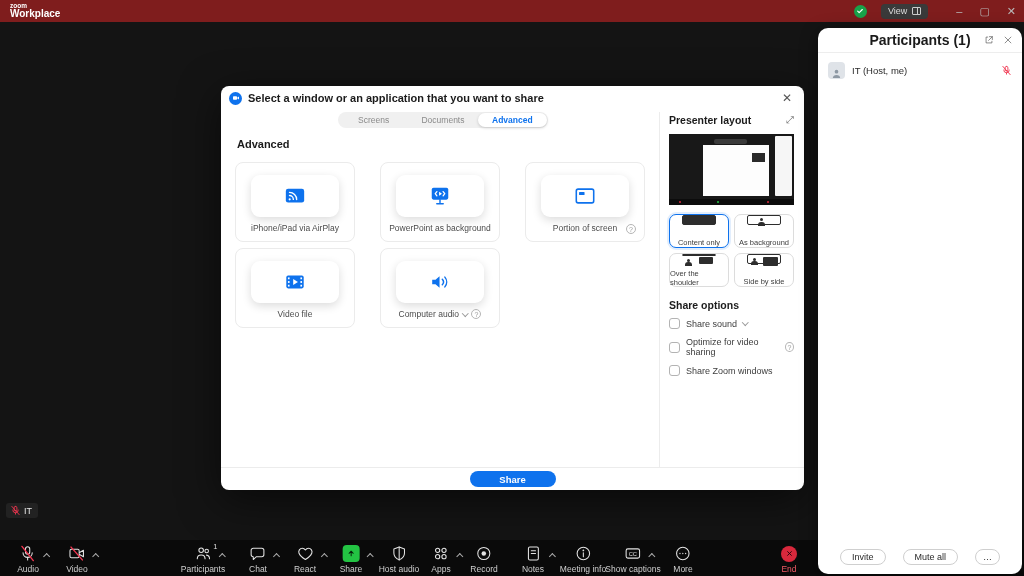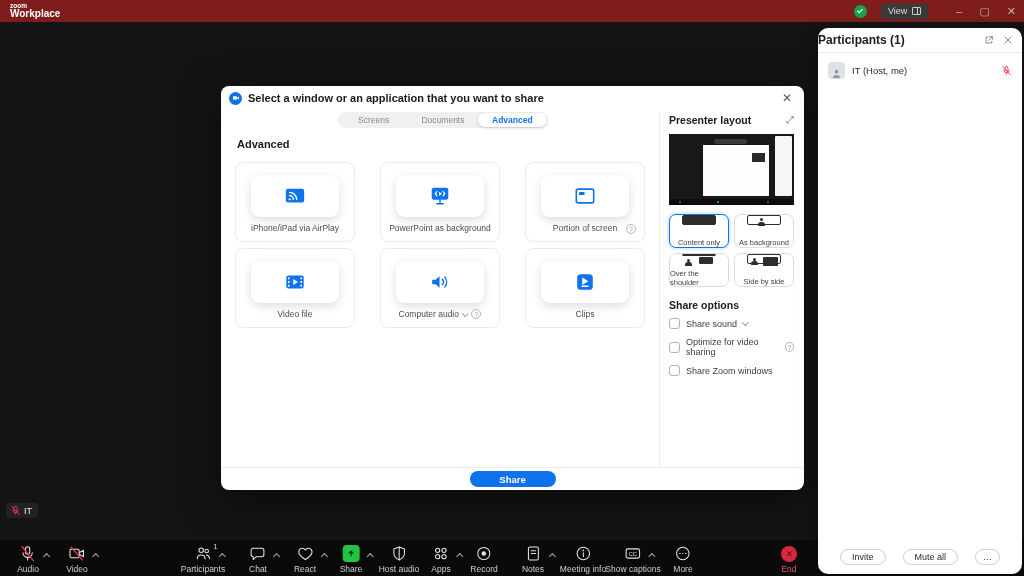"Participants (1)" .pp-title { font-size: 12px -> 14px; text-align: left -> center }
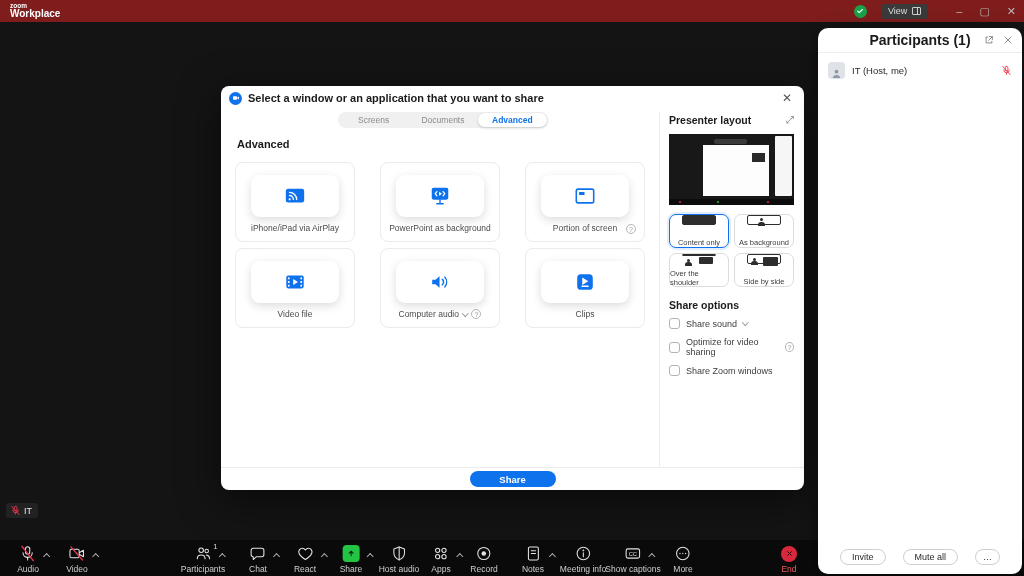"Clips" div.tile { html: <div> <div> <svg> <rect></rect> <path></path> <path></path> </svg> </div> <div> <span>Clips</span> </div> </div> -> none }
